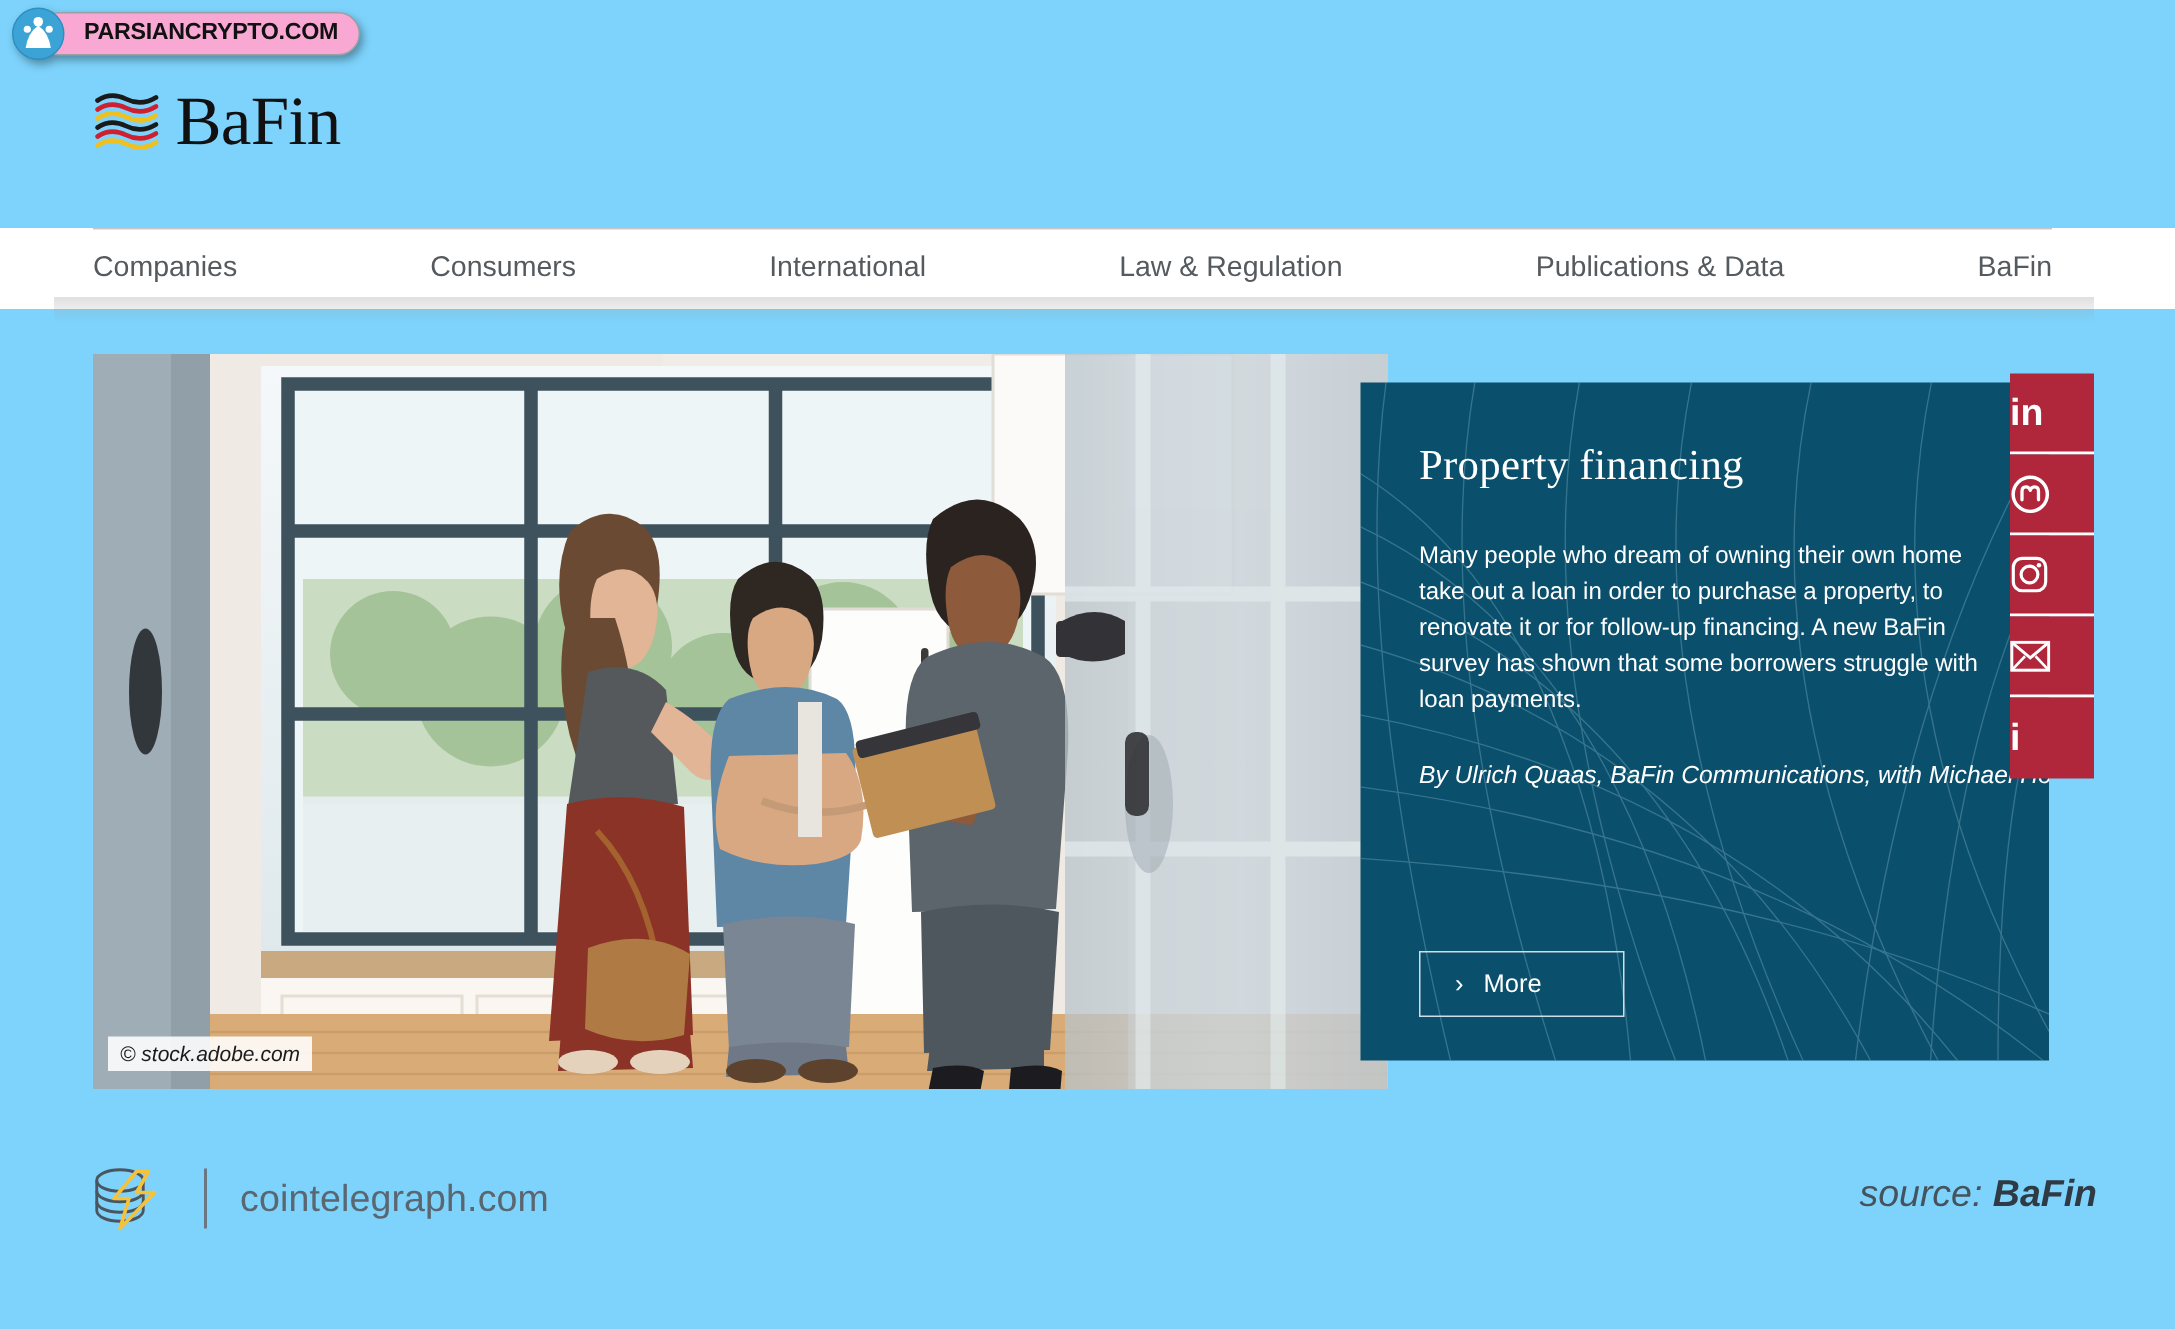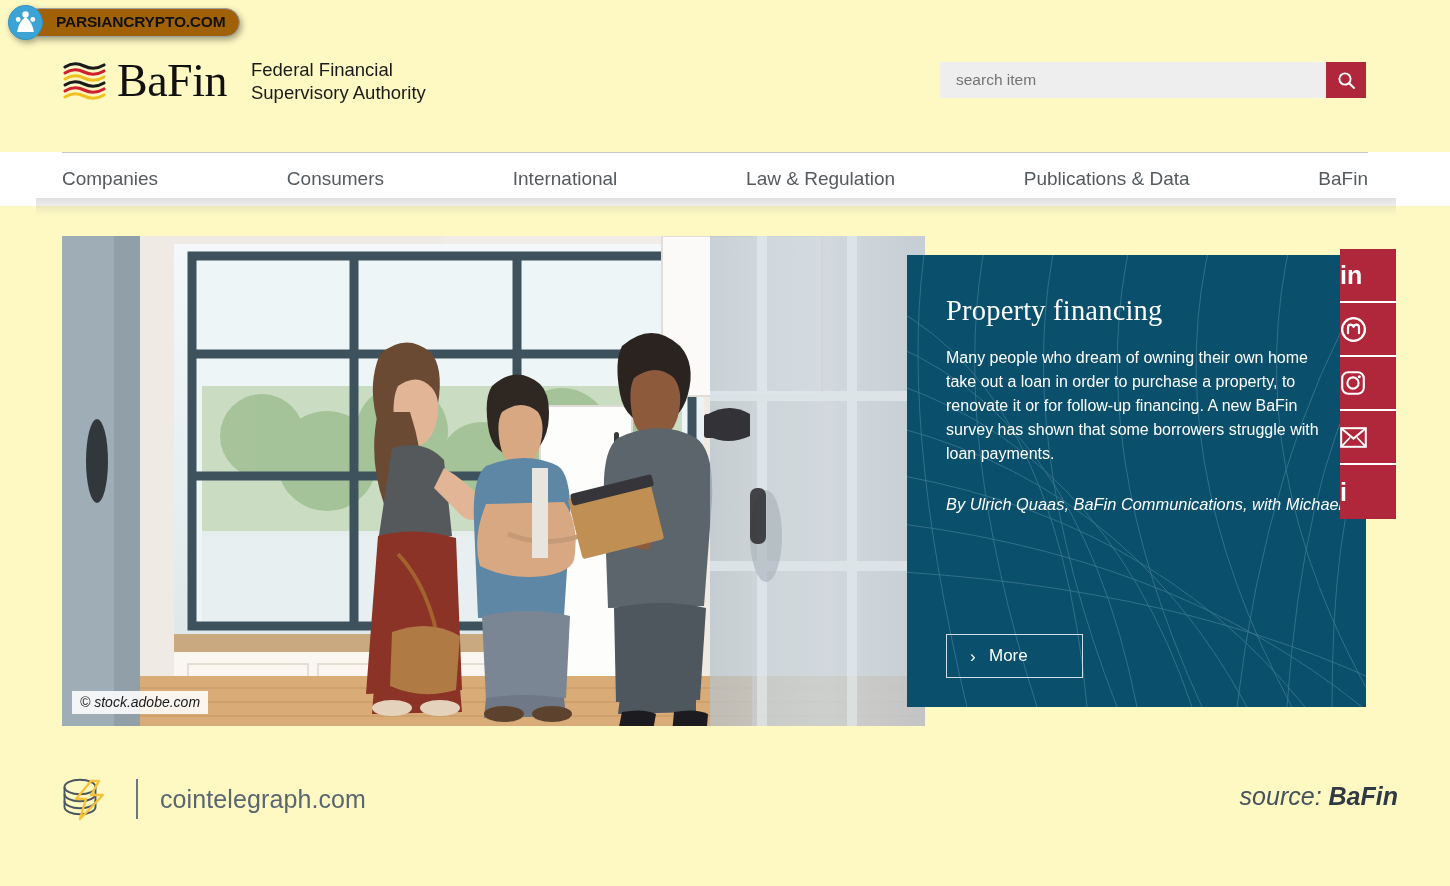"PARSIANCRYPTO.COM" #wm-pill { background: #a16207 -> #f9a8d4 }
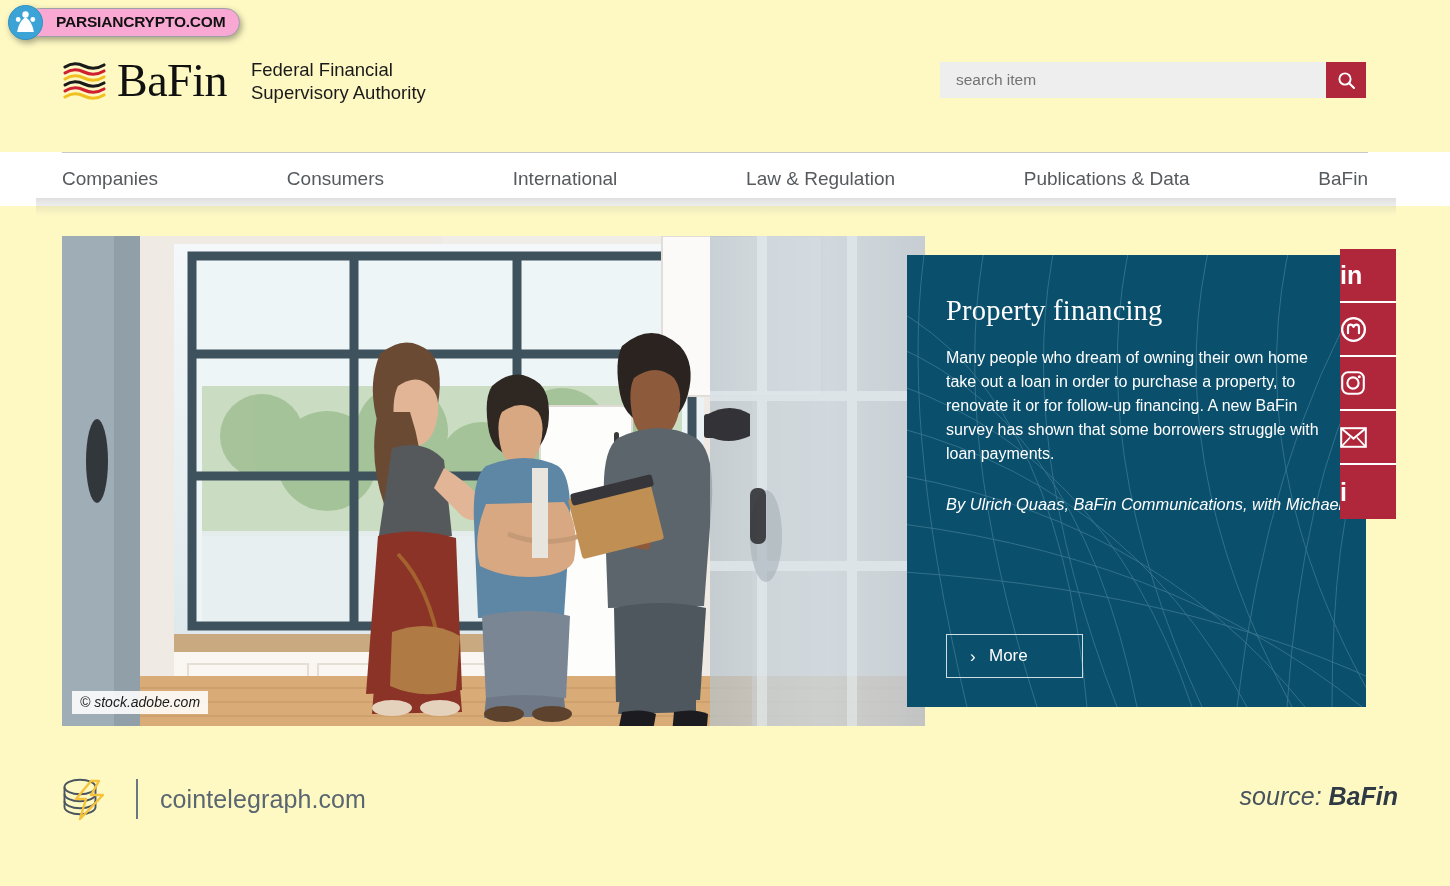"BaFin" #page { background: #fef9c3 -> #7dd3fc }
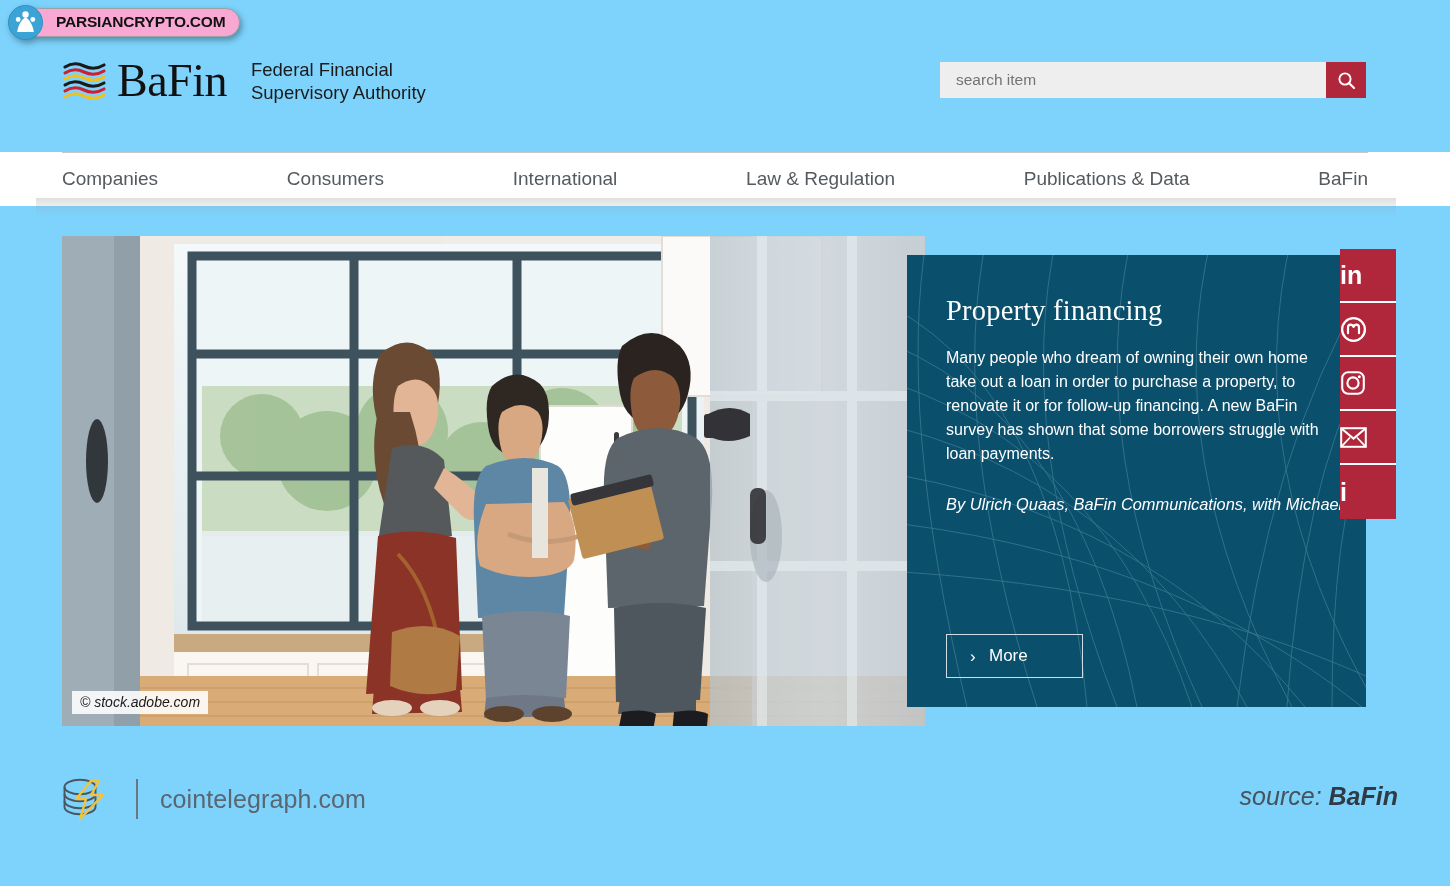"Federal Financial" div { html: <div> <span>Federal Financial</span> <span>Supervisory Authority</span> </div> -> none }
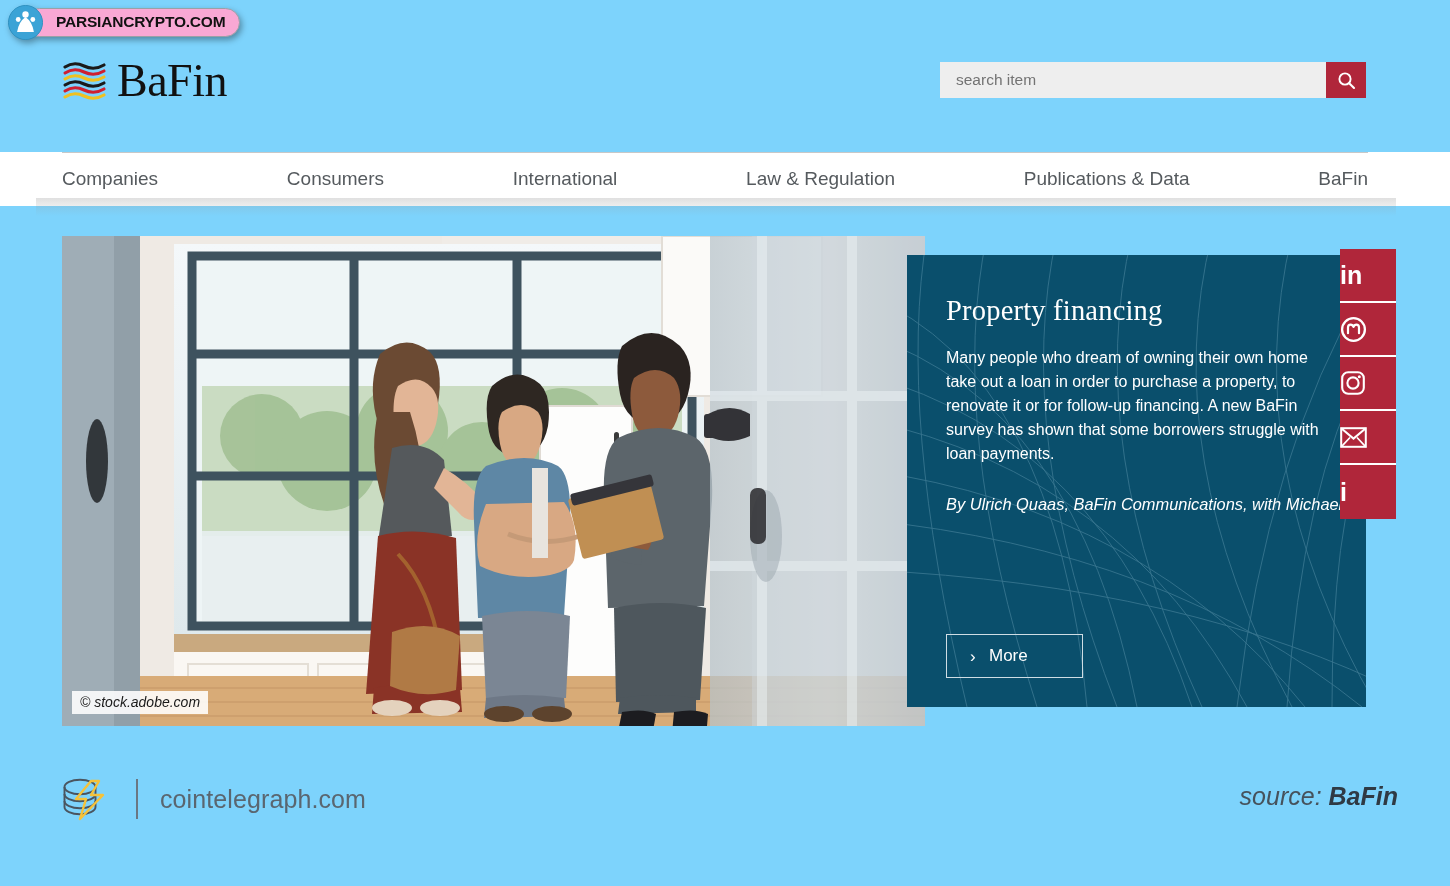"search item" div { html: <div> <input> <button> <svg> <circle></circle> <line></line> </svg> </button> </div> -> none }
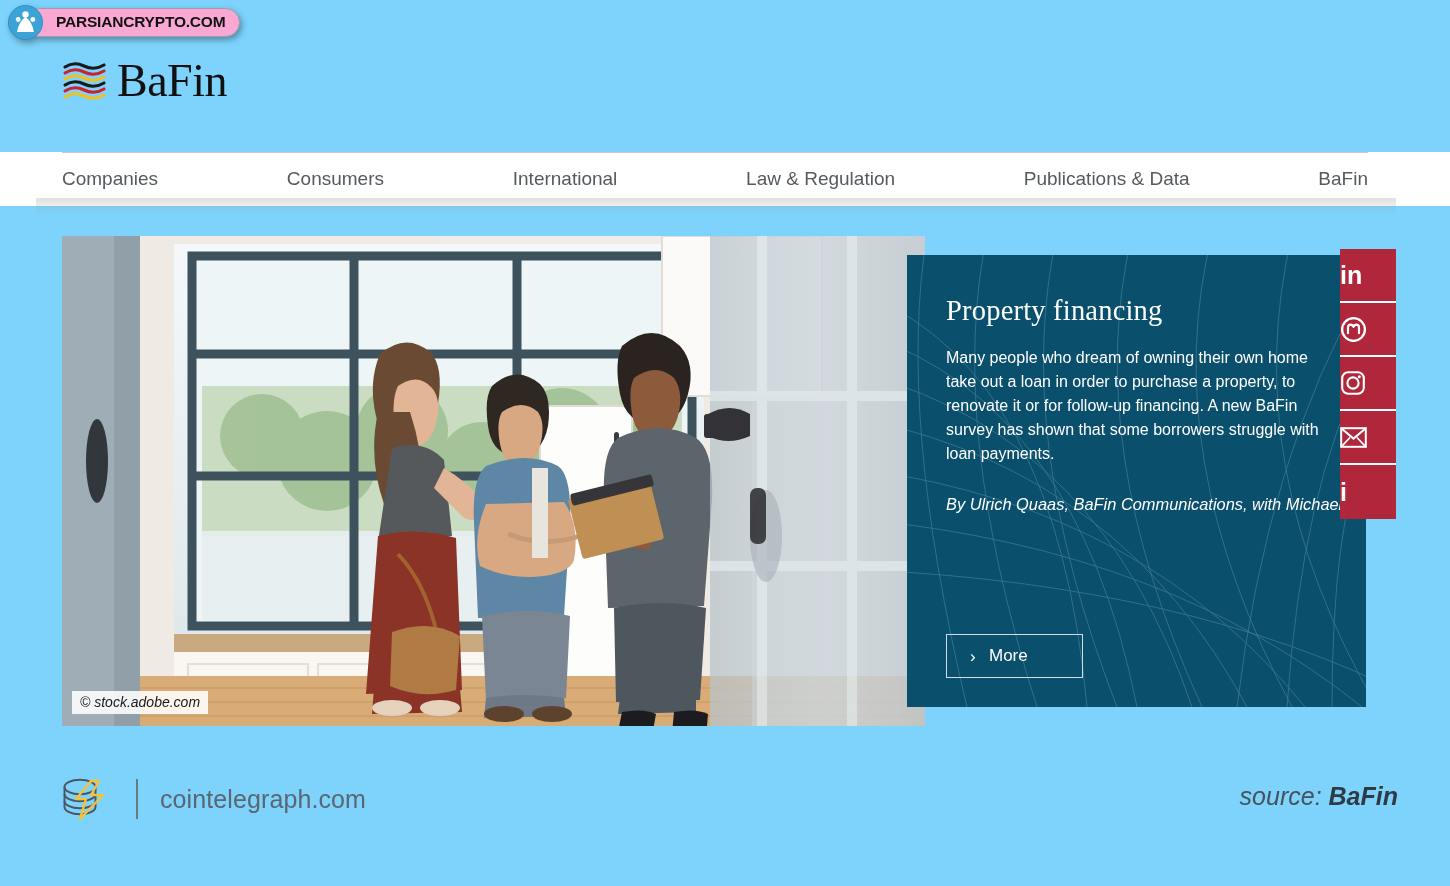"Property financing" #panel-title { margin: 0 0 19px 0 -> 0 0 32px 0 }
